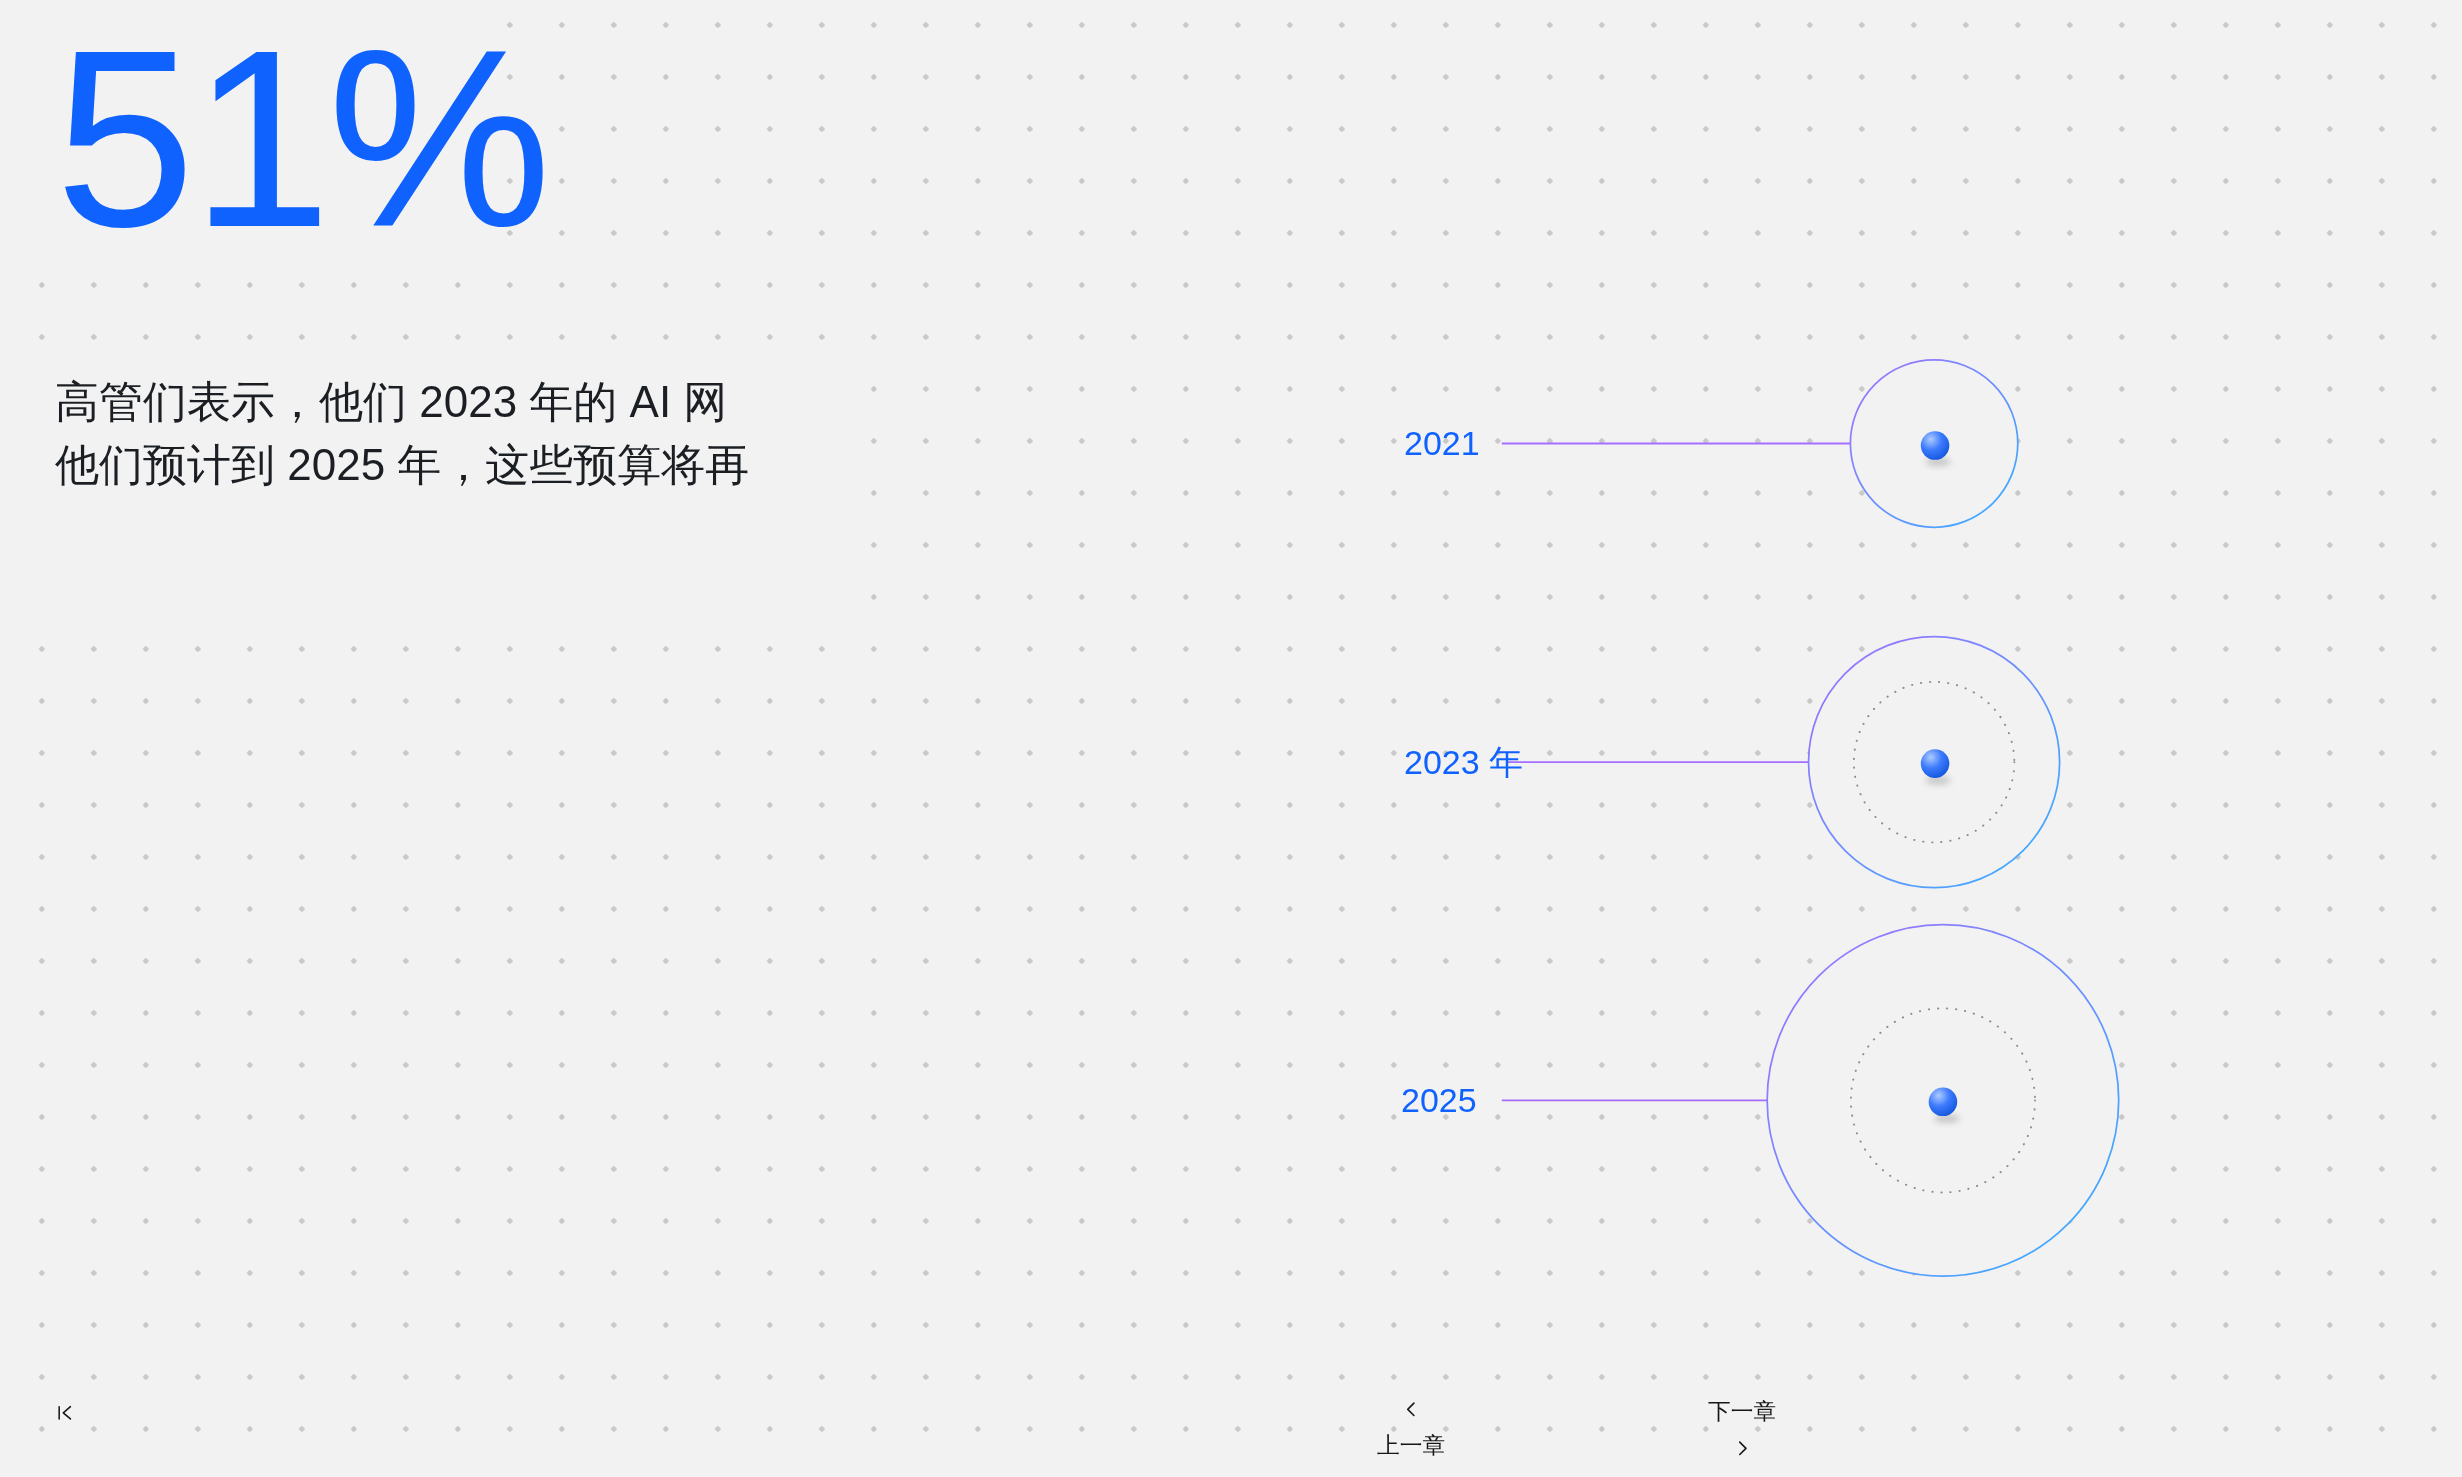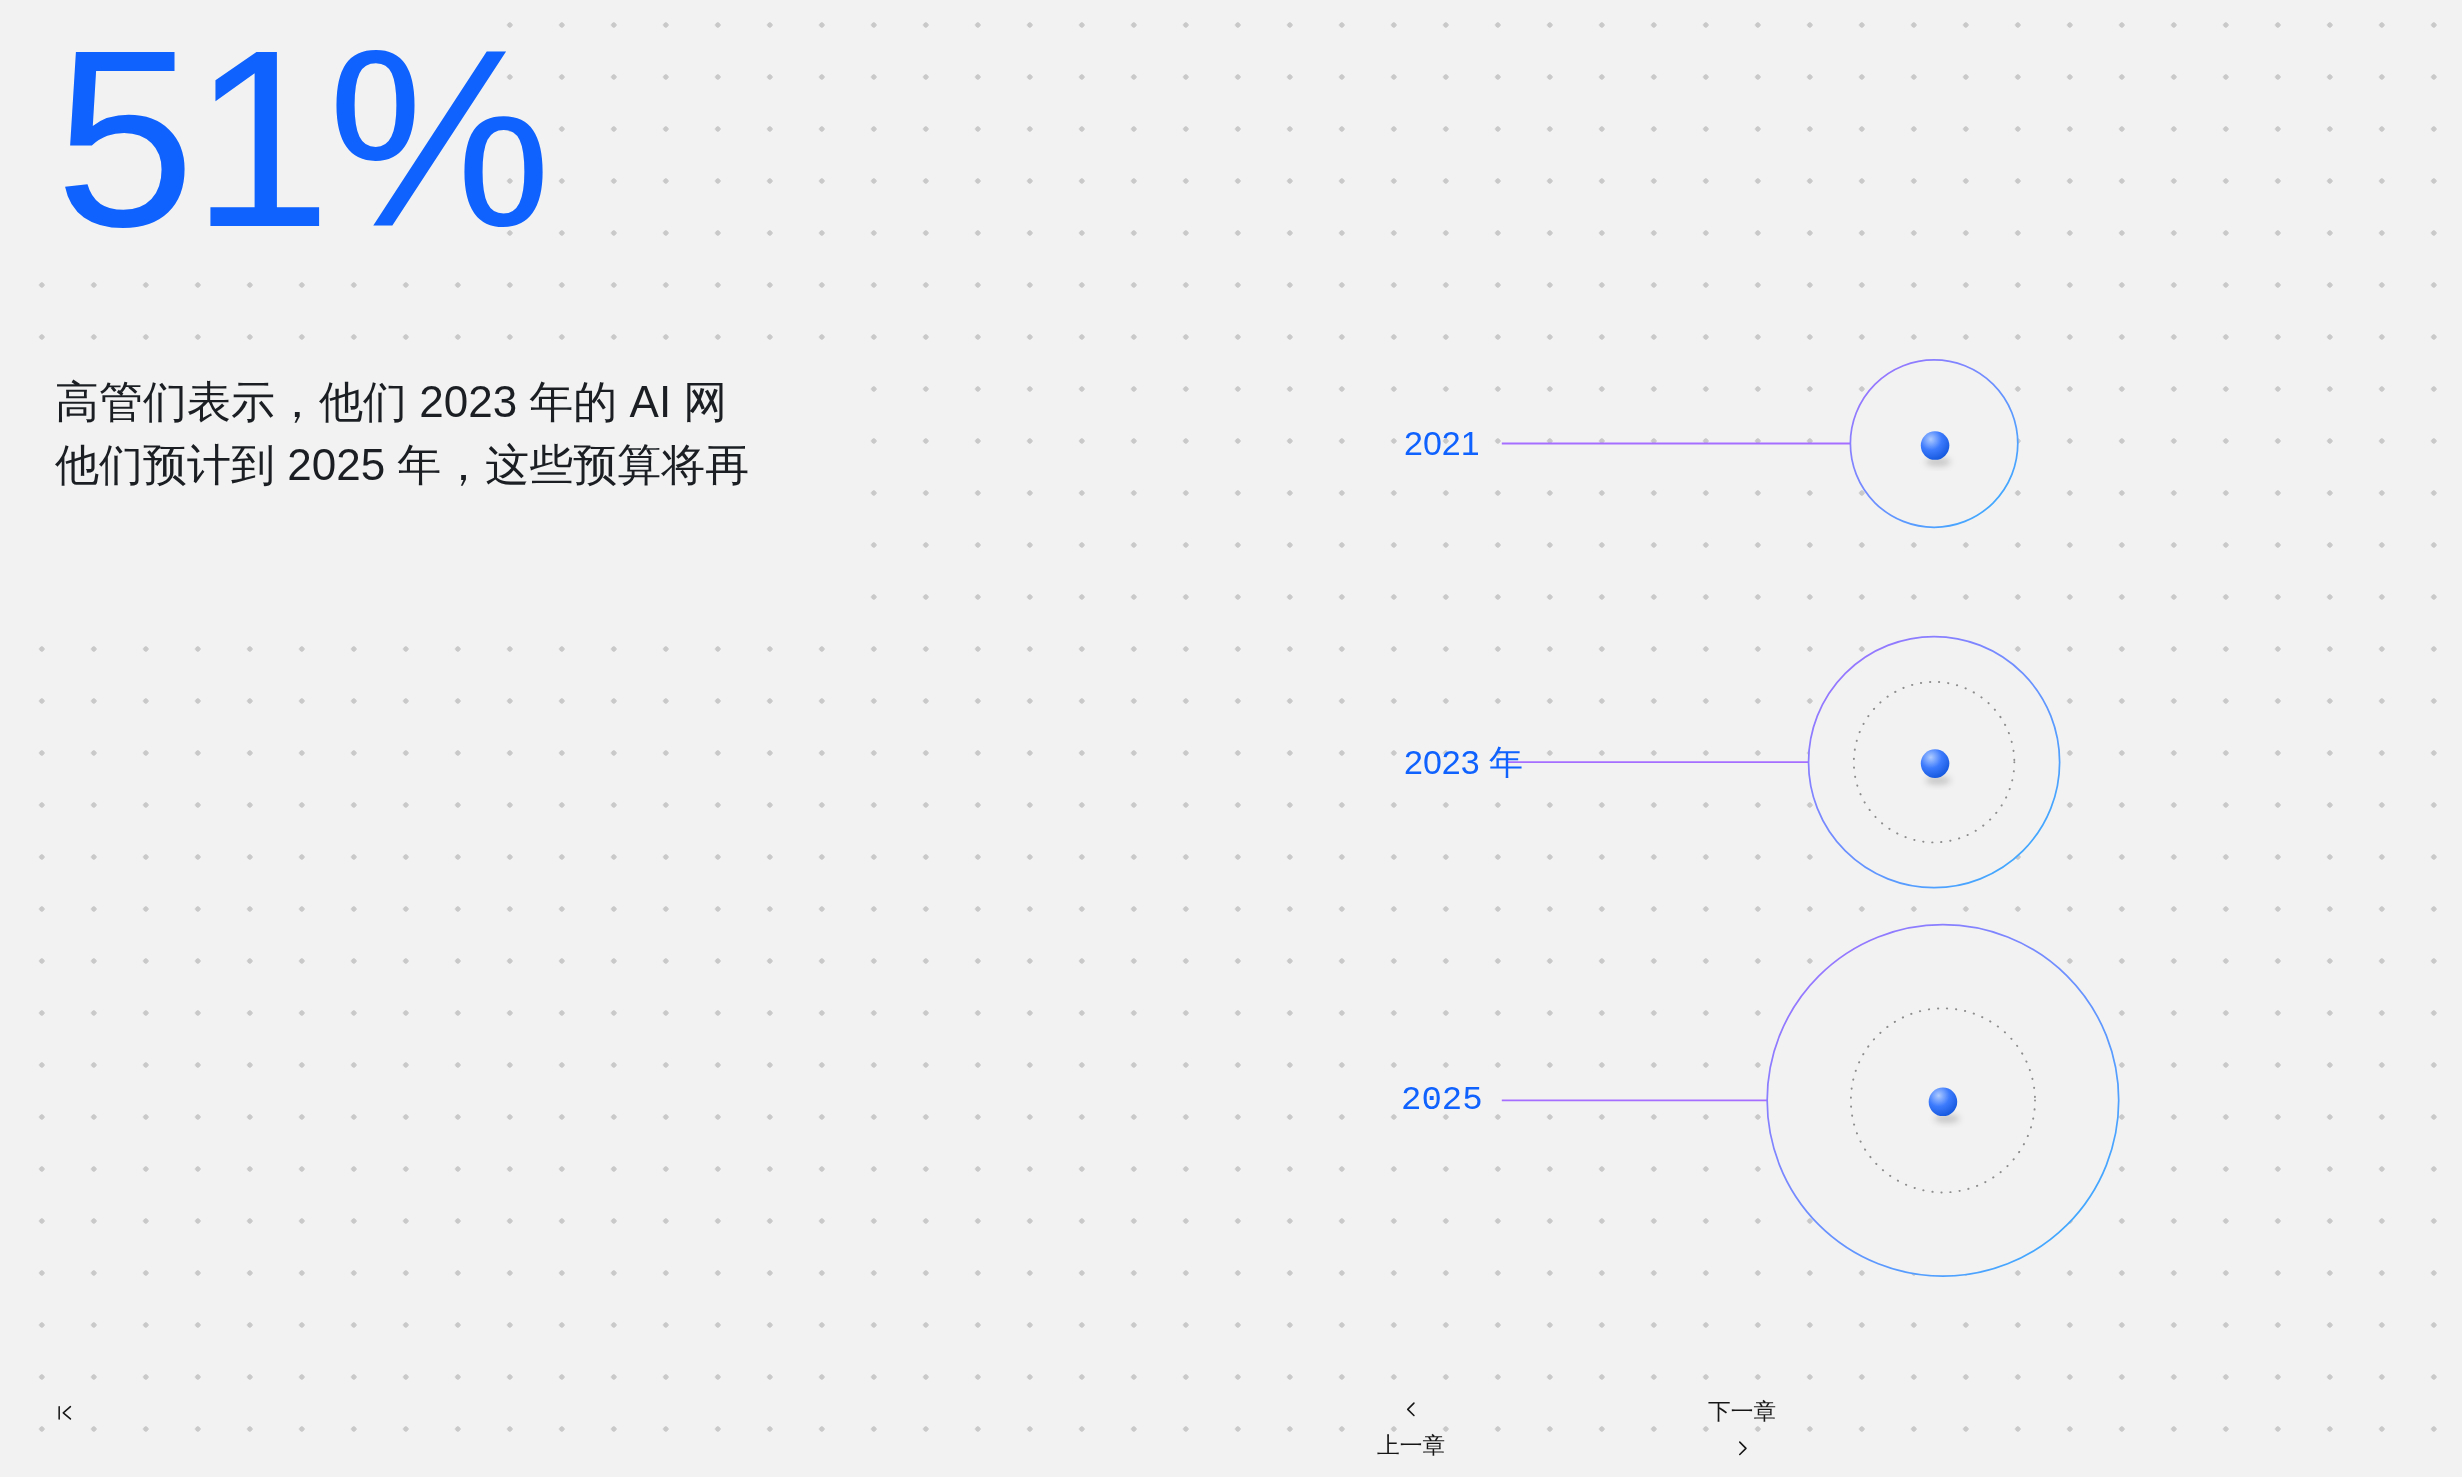"2025" .label-2025 { font-family: Liberation Mono, monospace -> none }
